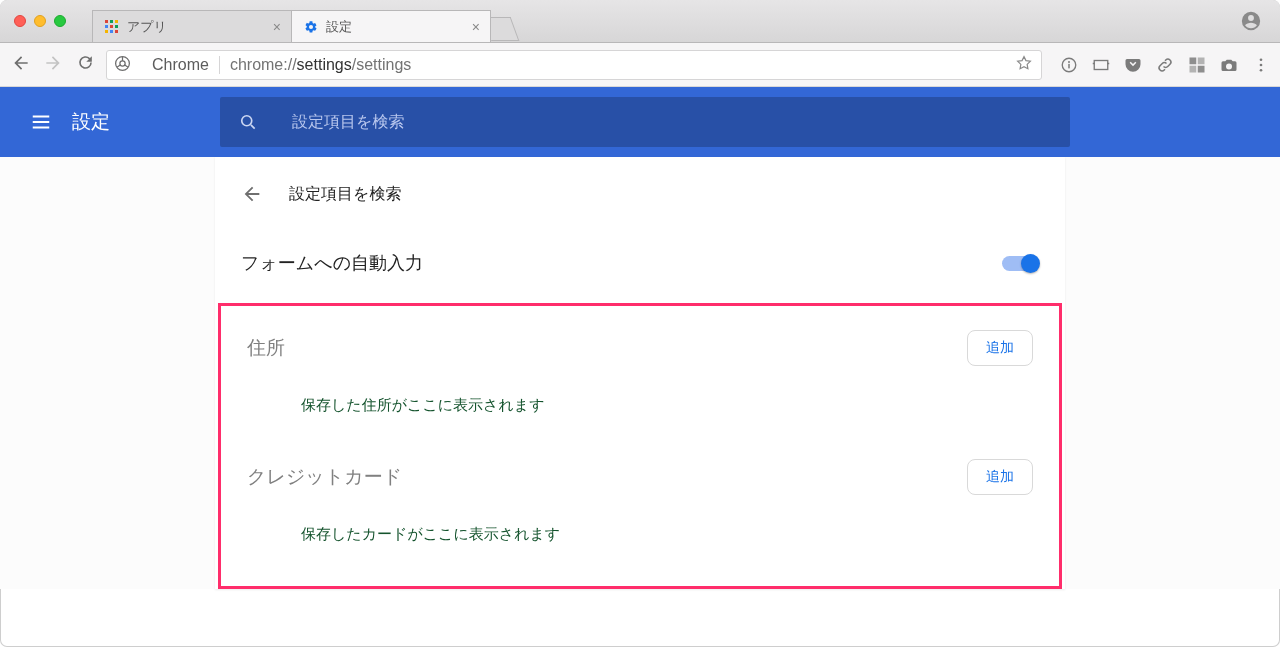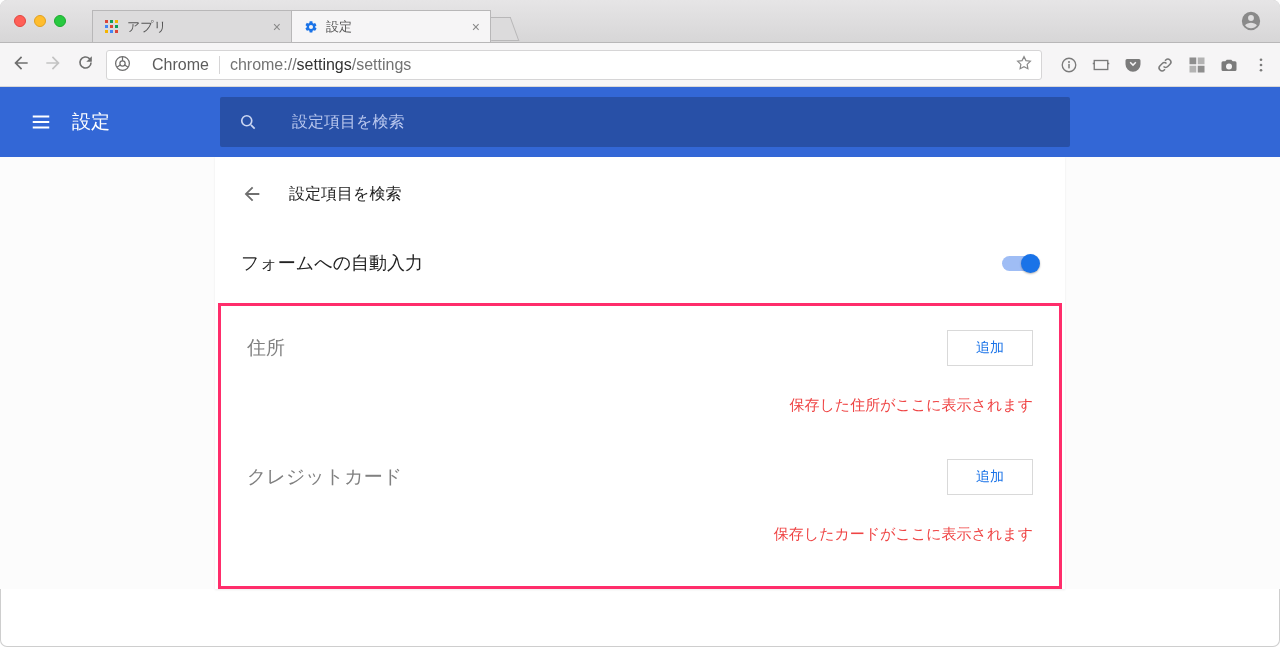"追加" .addbtn { border-radius: 0 -> 8px; padding: 8px 28px -> 8px 18px }
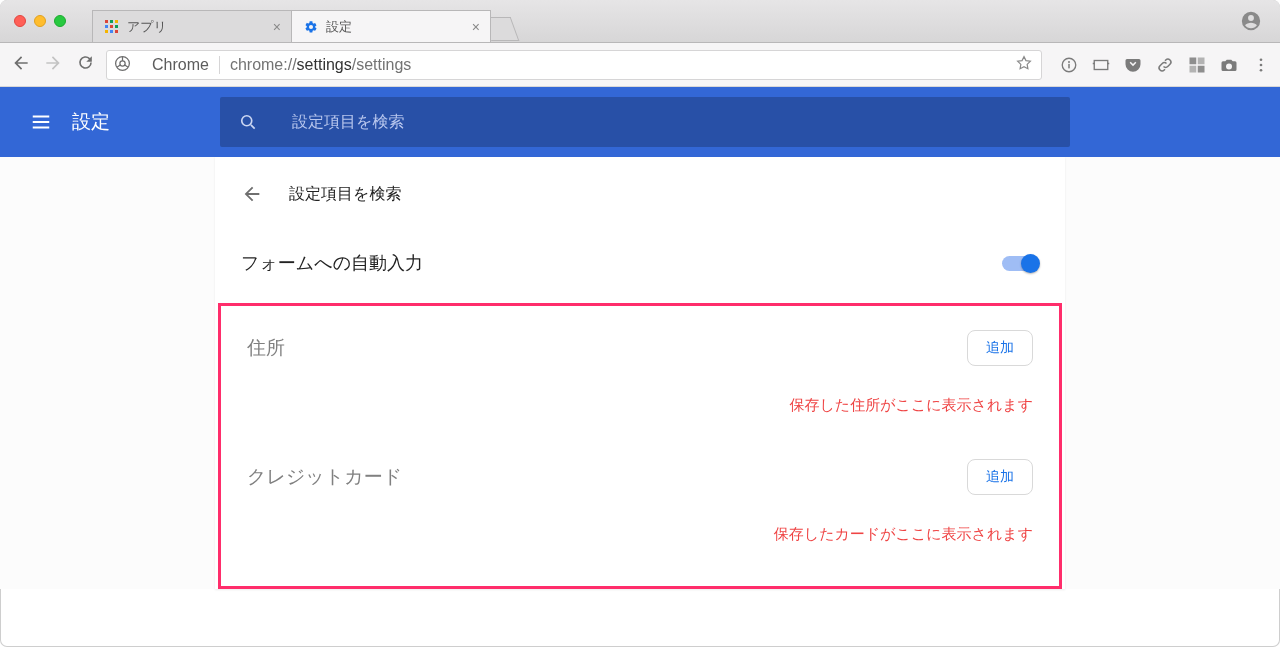"保存した住所がここに表示されます" .empty { color: #ef4444 -> #14532d; text-align: right -> none }
